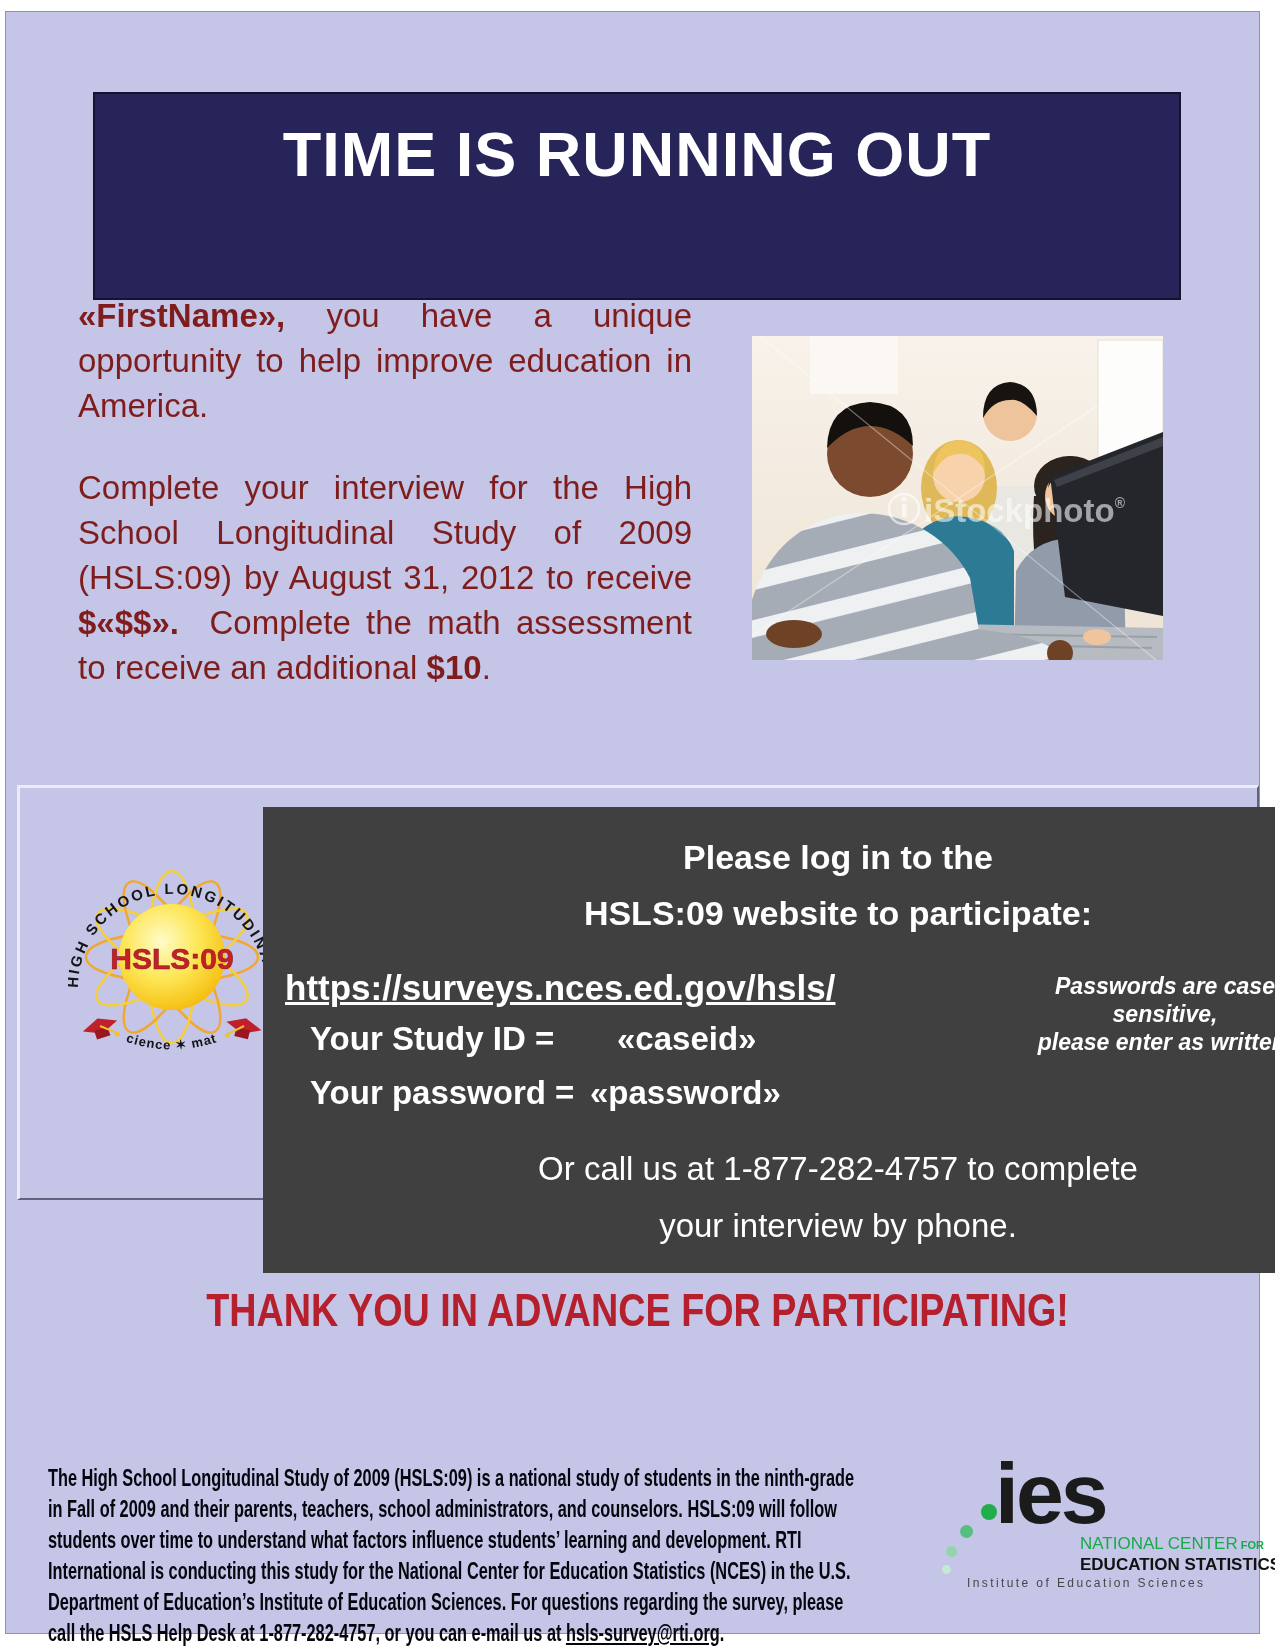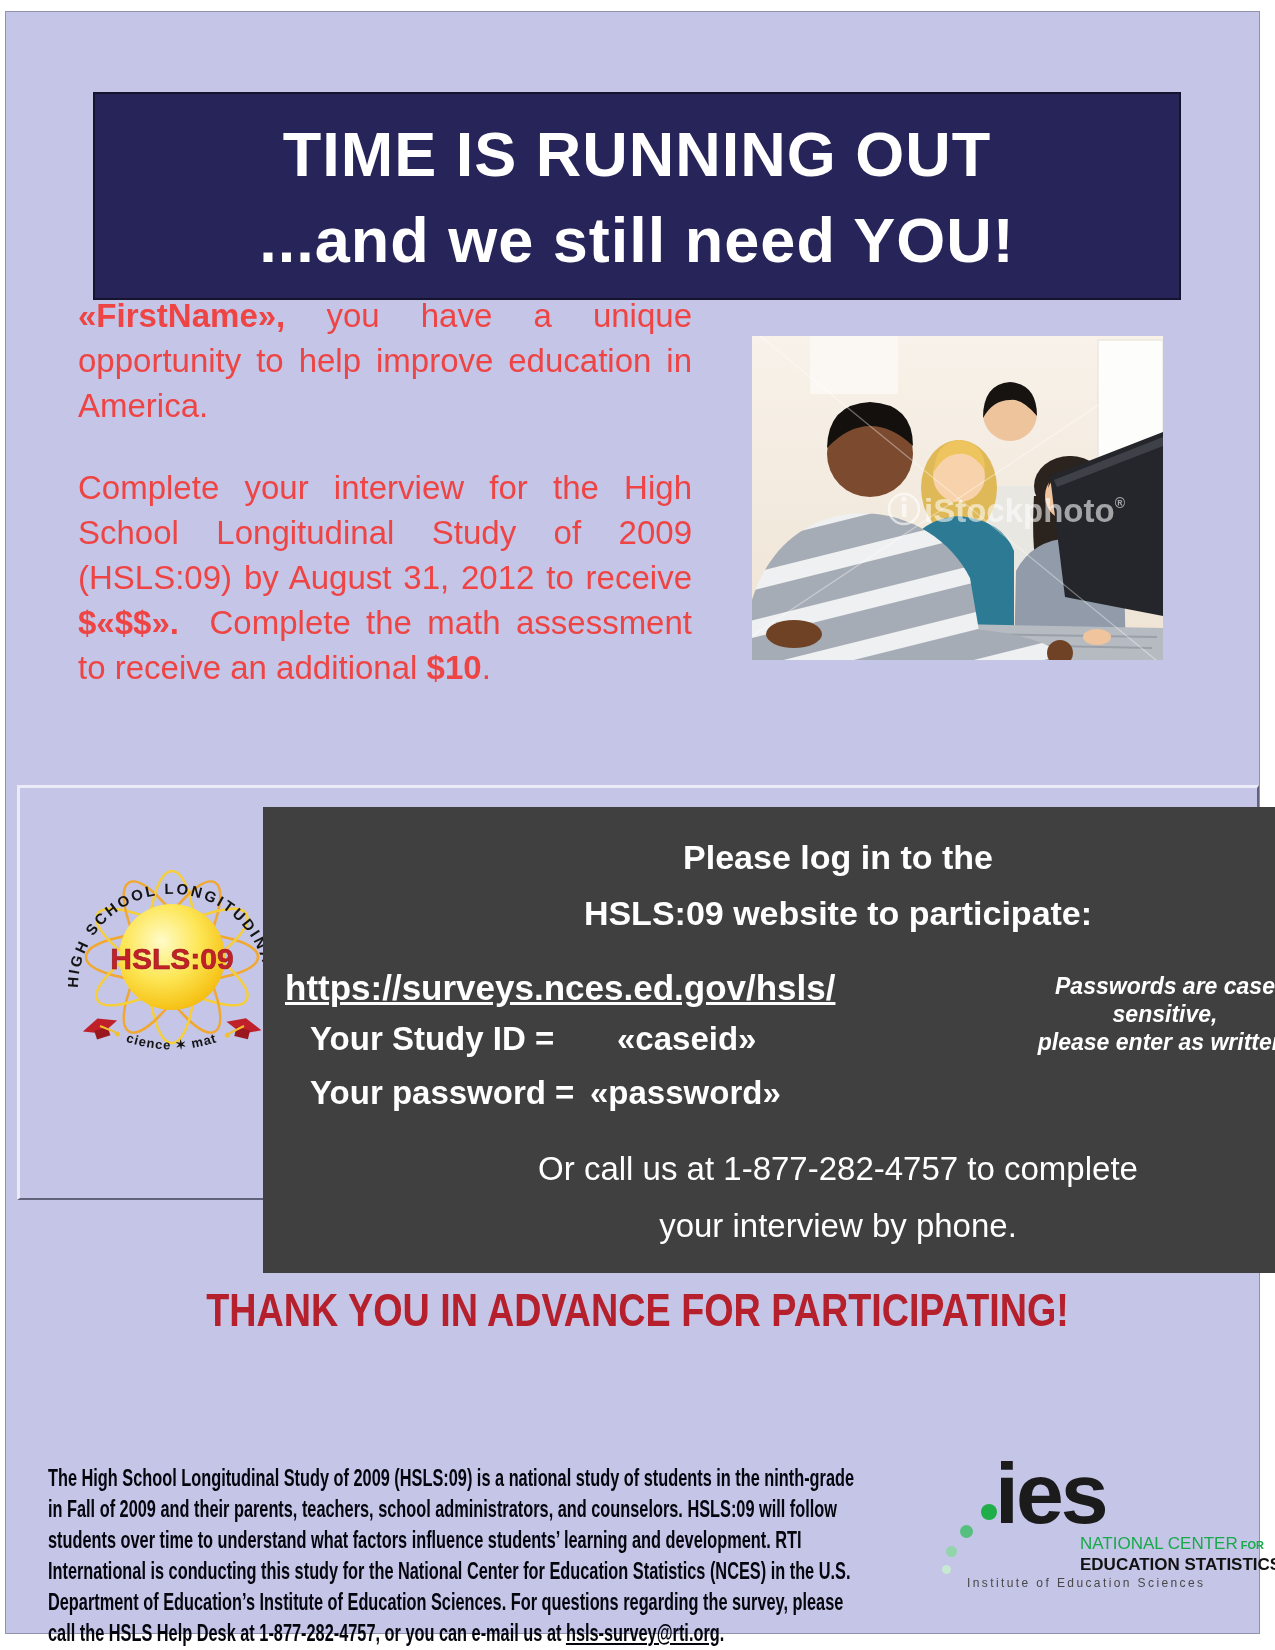"...and we still need YOU!" div.header-line { html: <div>...and we still need YOU!</div> -> none }
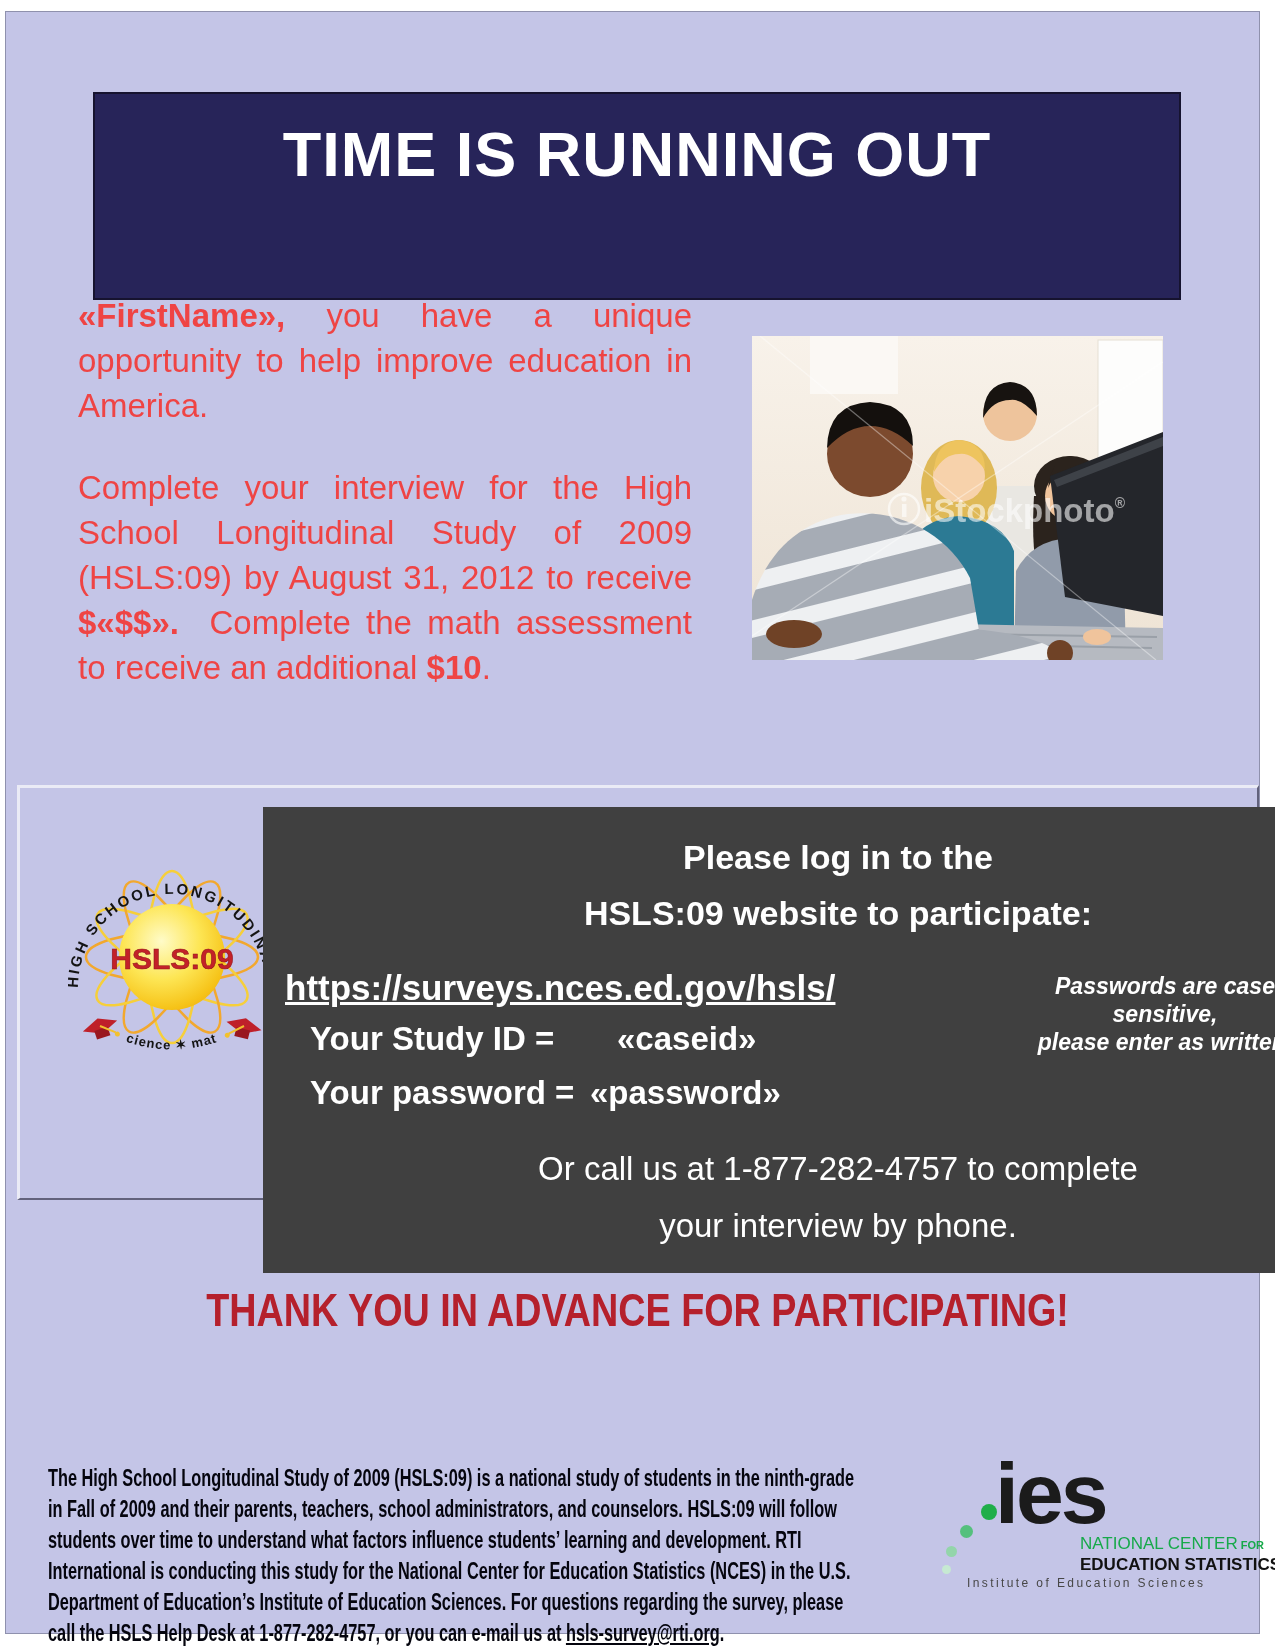"«FirstName», you have a unique" .intro { color: #ef4444 -> #7f1d1d }
